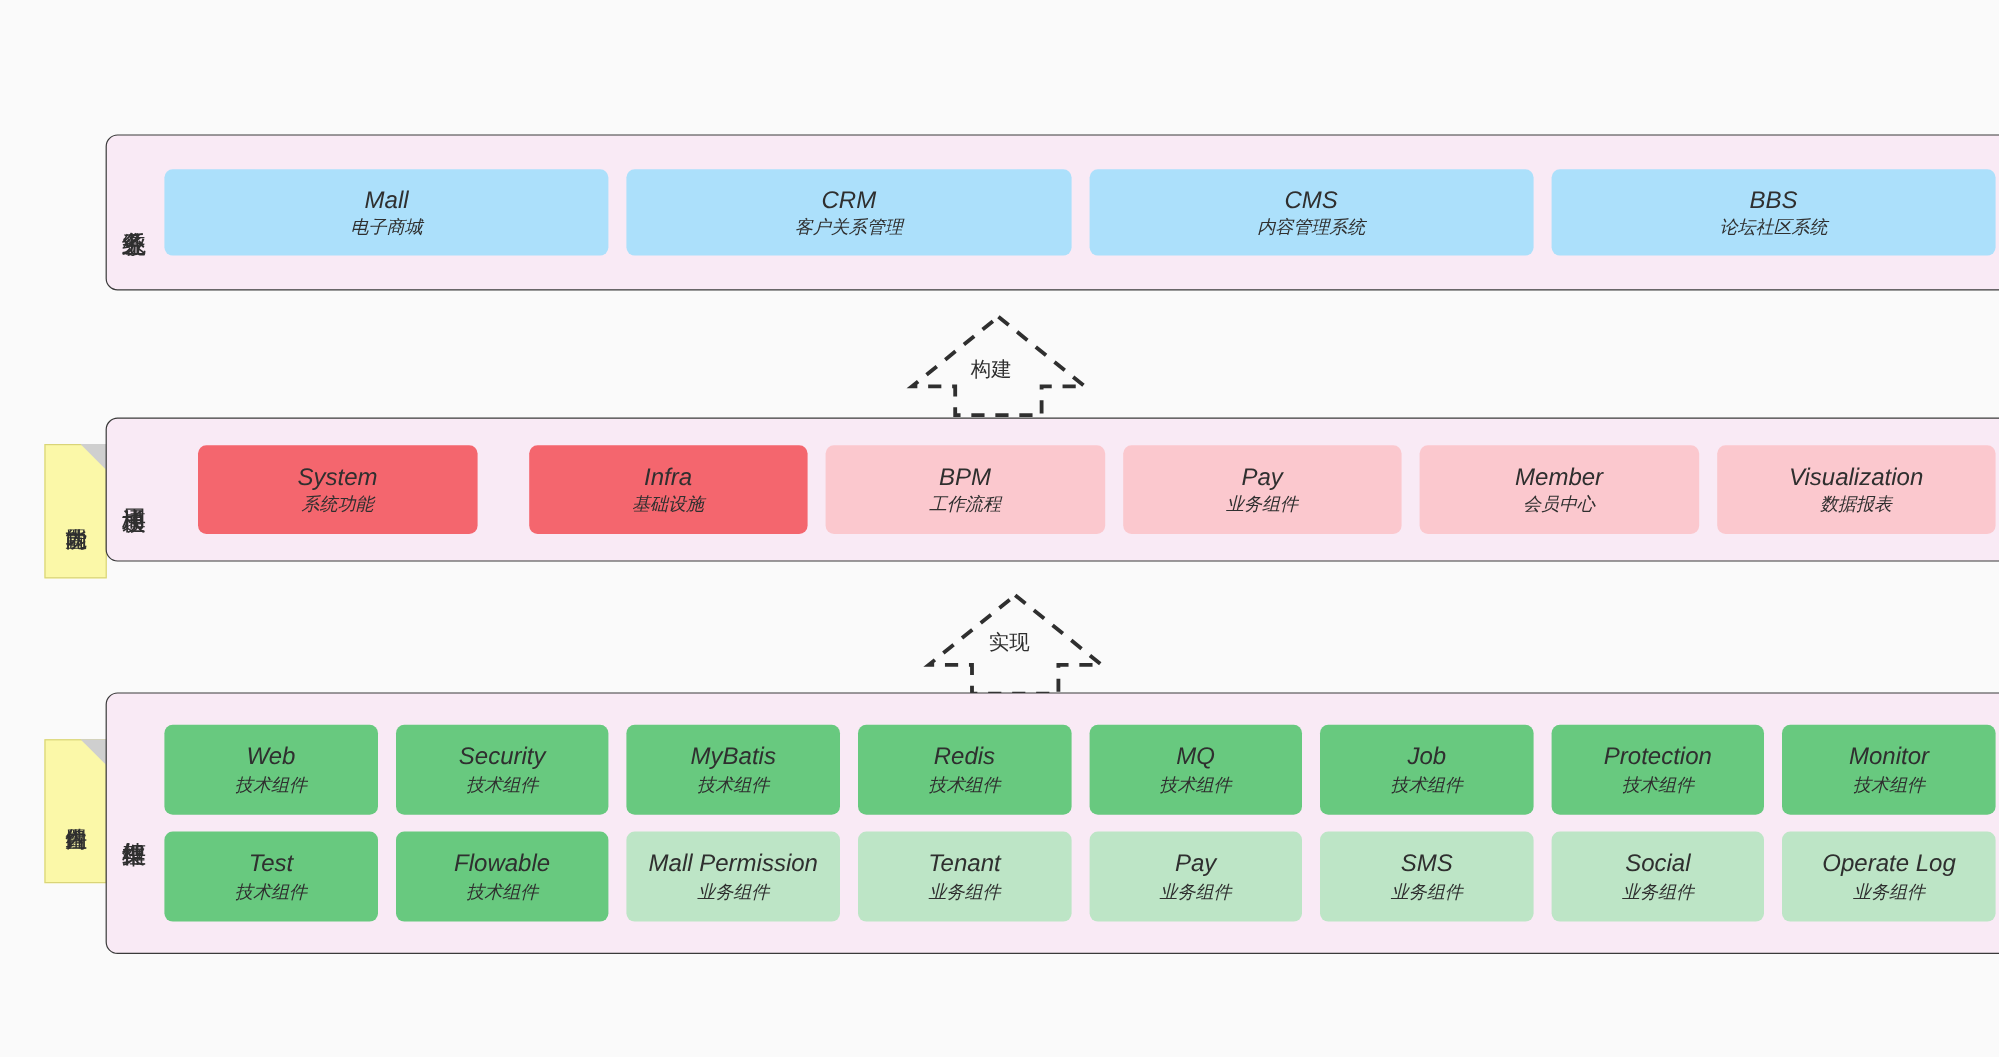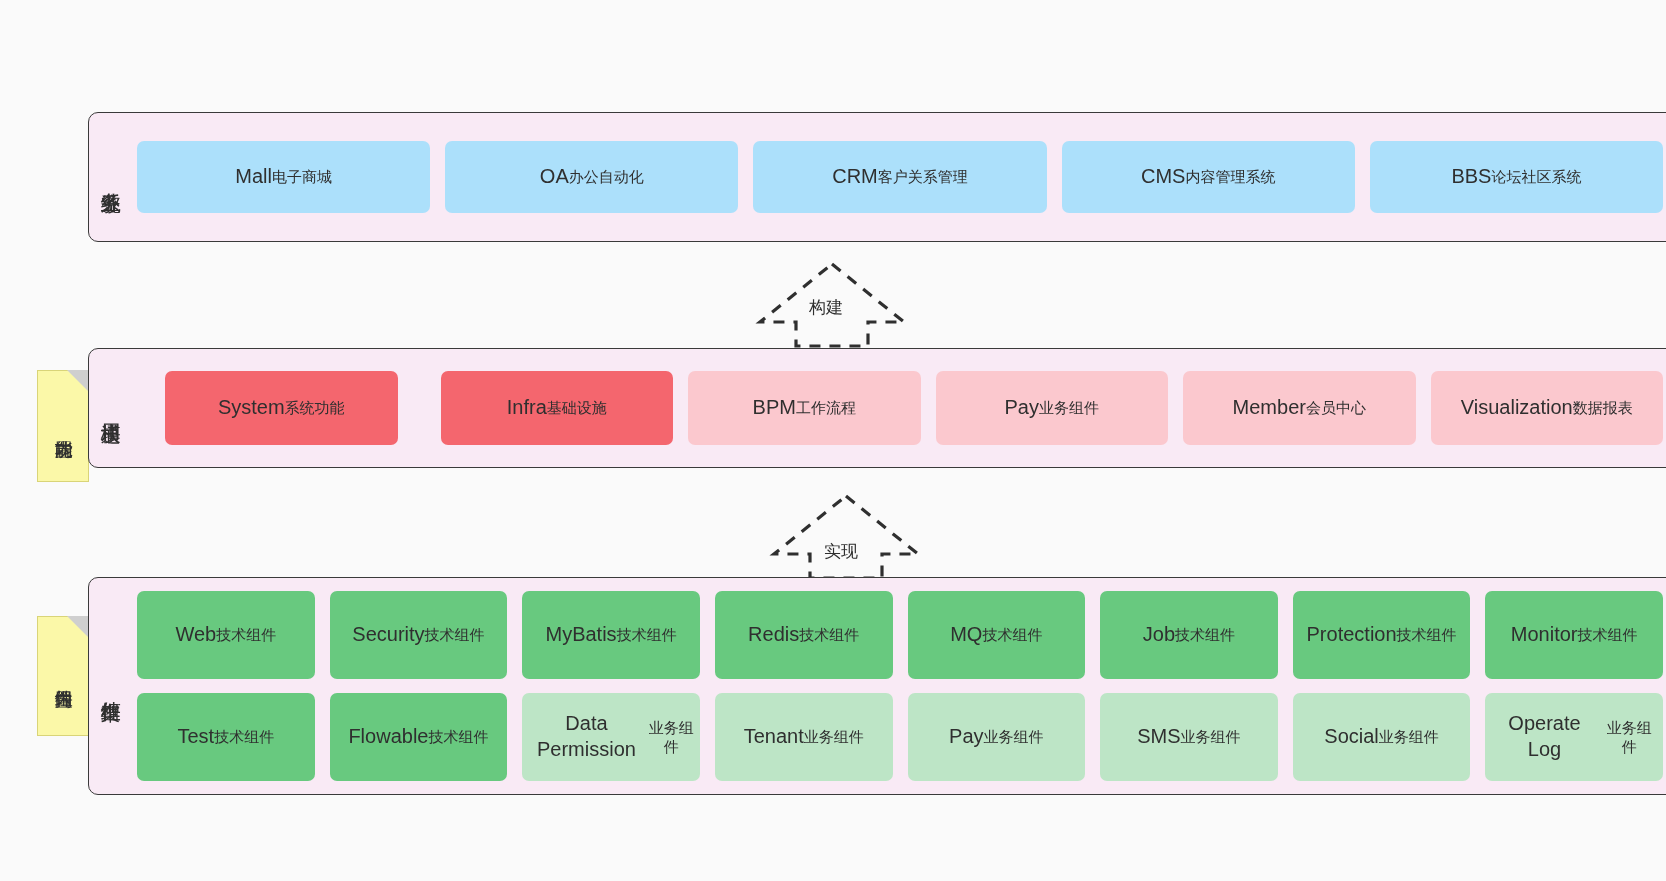"Mall" .card { flex-direction: row -> column; font-style: none -> italic }
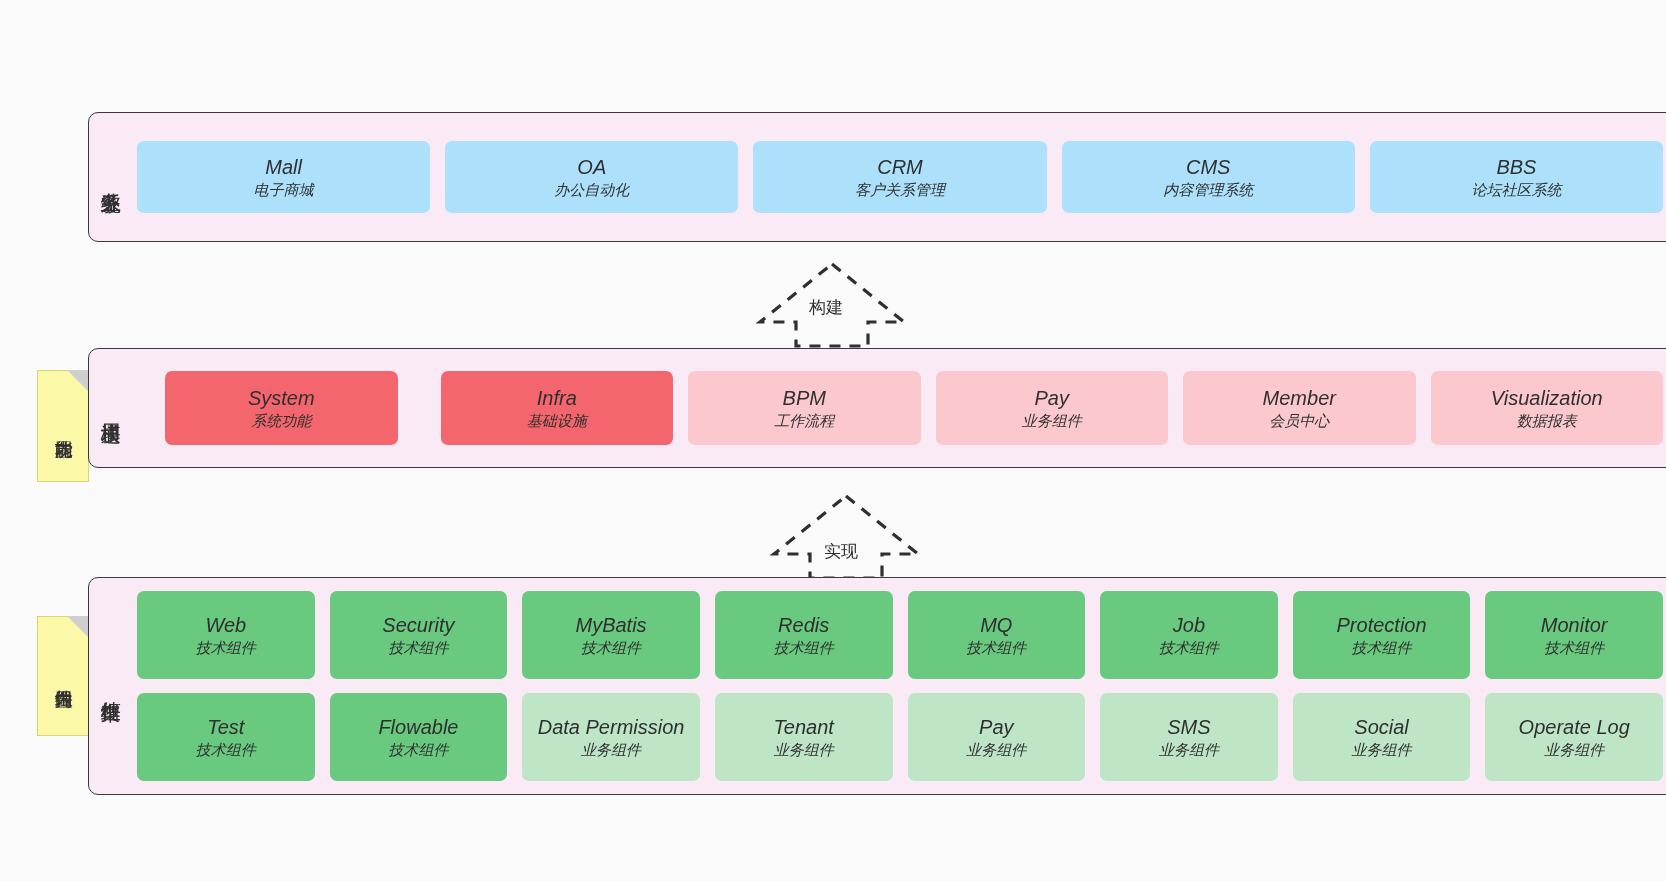"OA" div.card { html: <div> <div>OA</div> <div>办公自动化</div> </div> -> none }
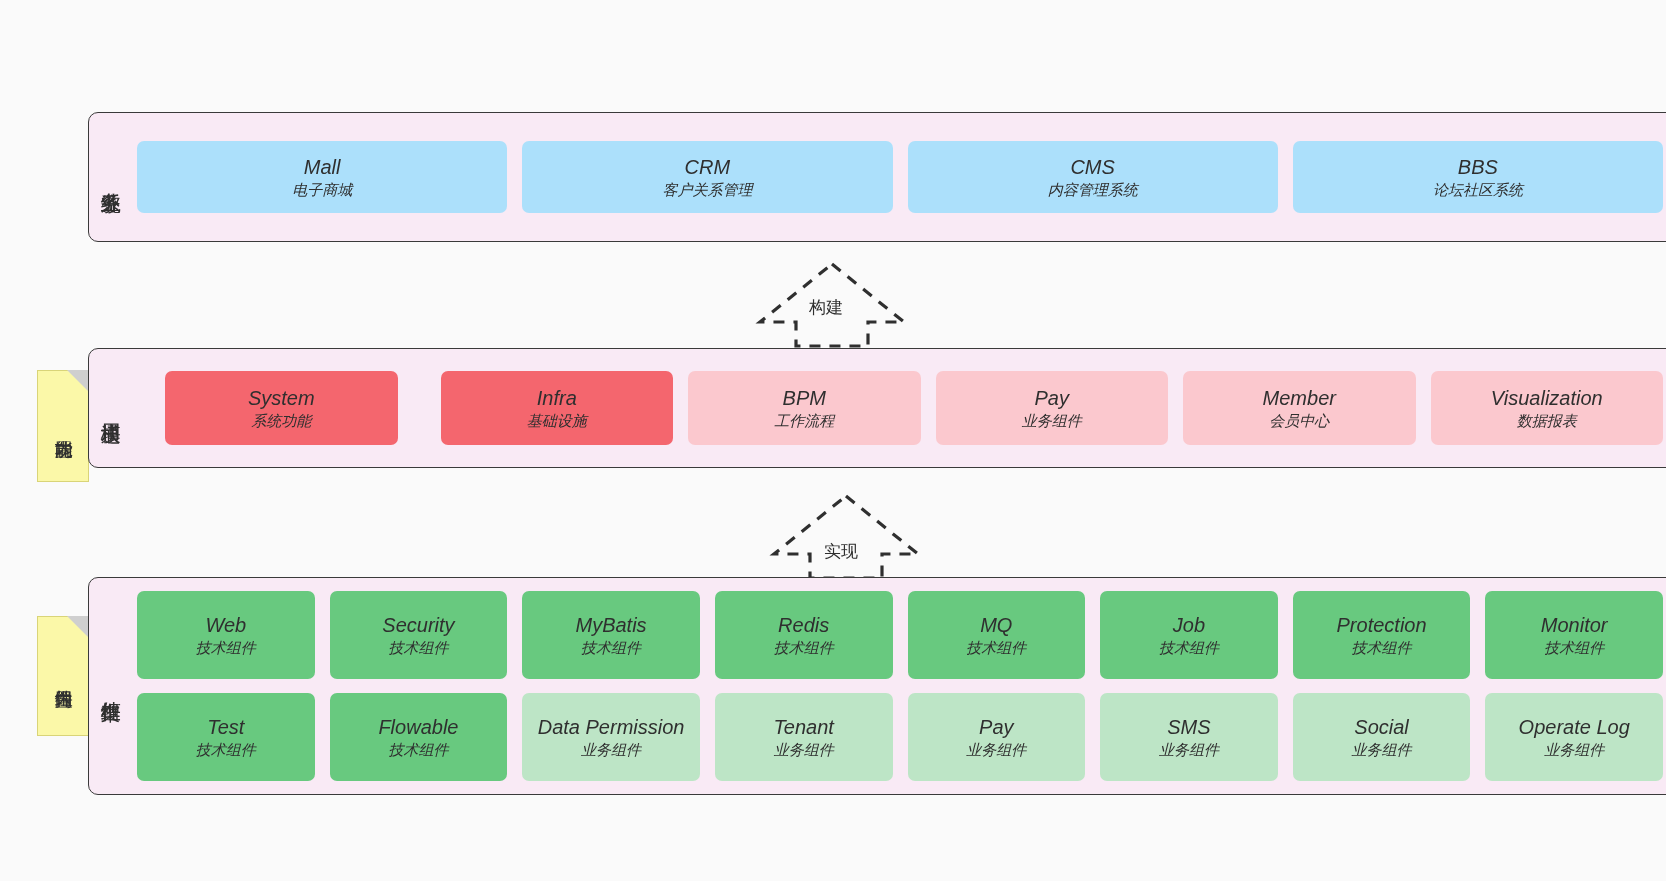"实现" #label-impl { top: 540px -> 524px }
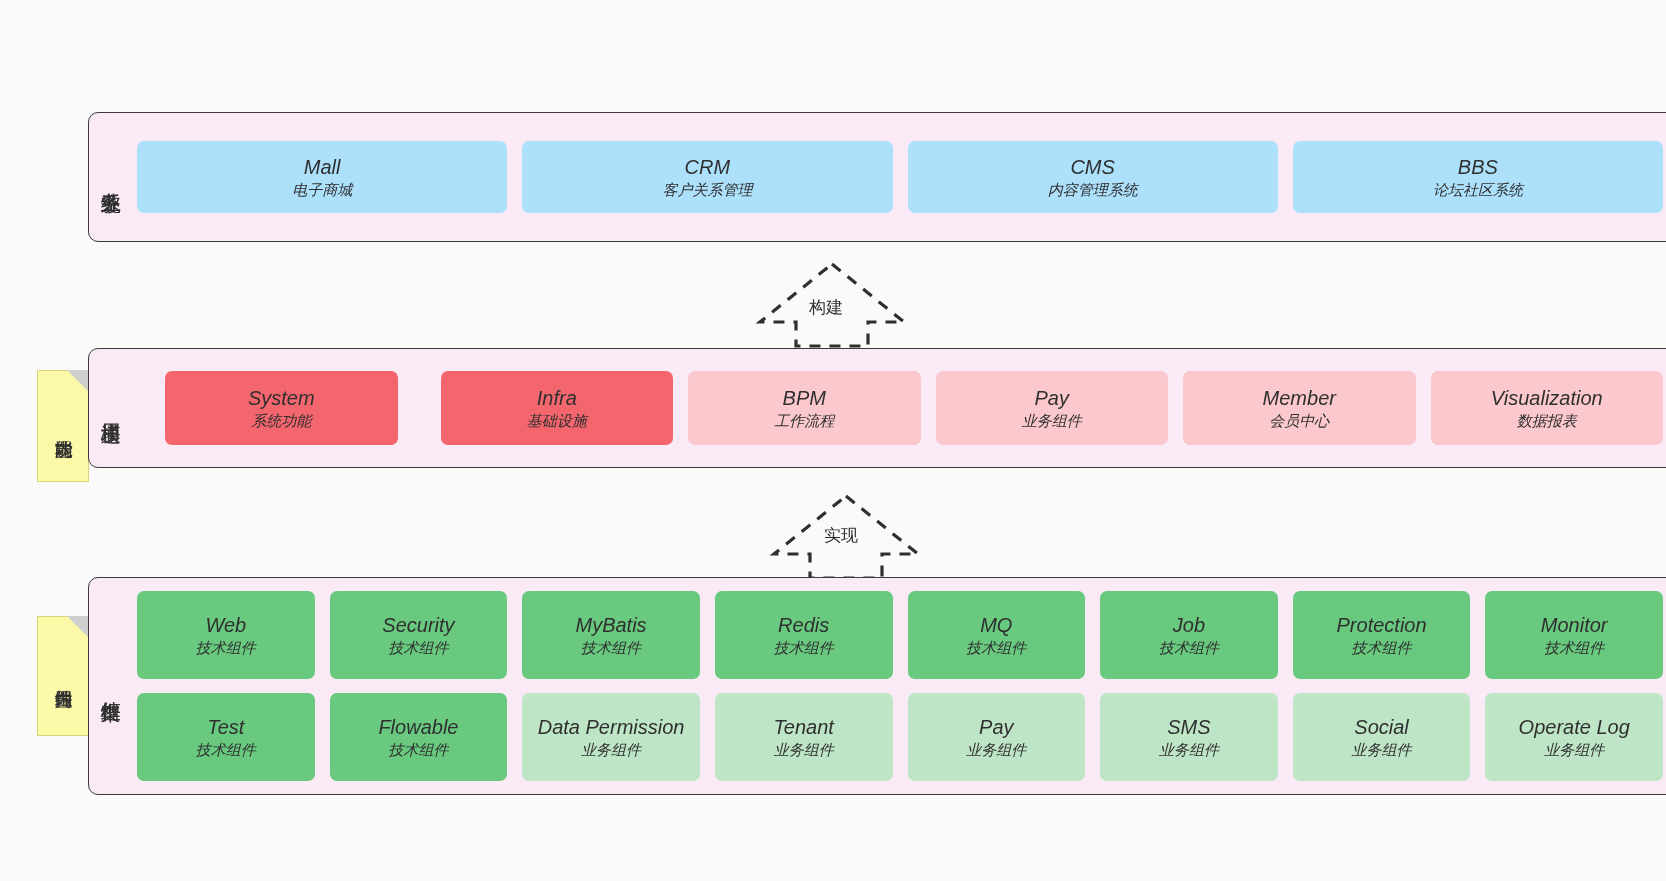"Web" #layer-frame .row { height: 88px -> 75px }
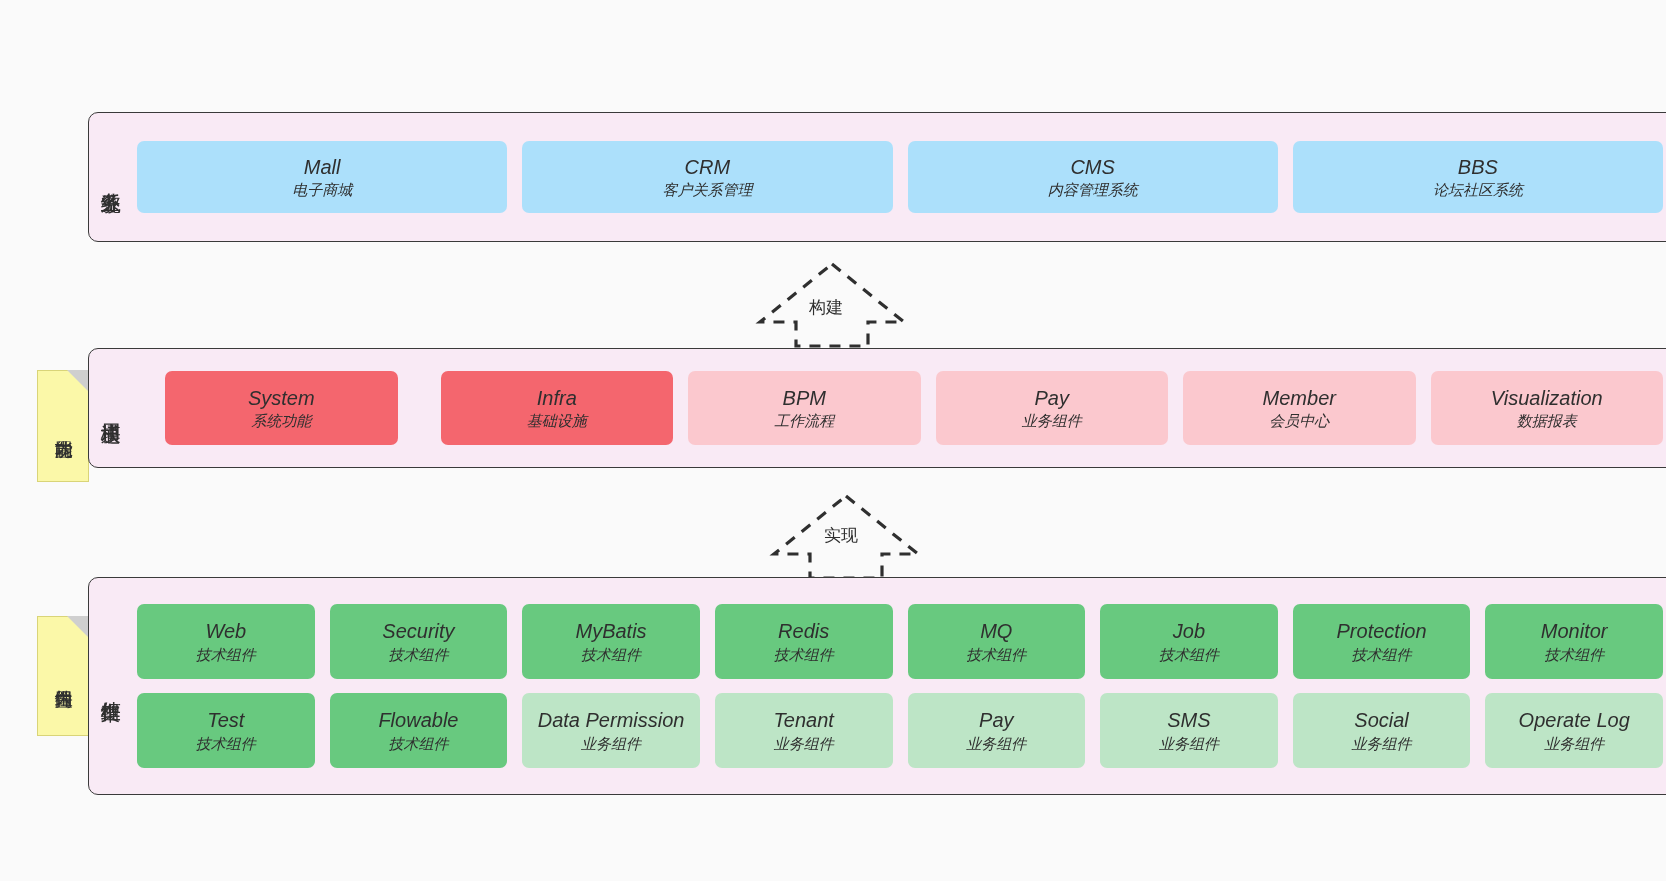"Data Permission" div.en { text: Data -> Mall }
